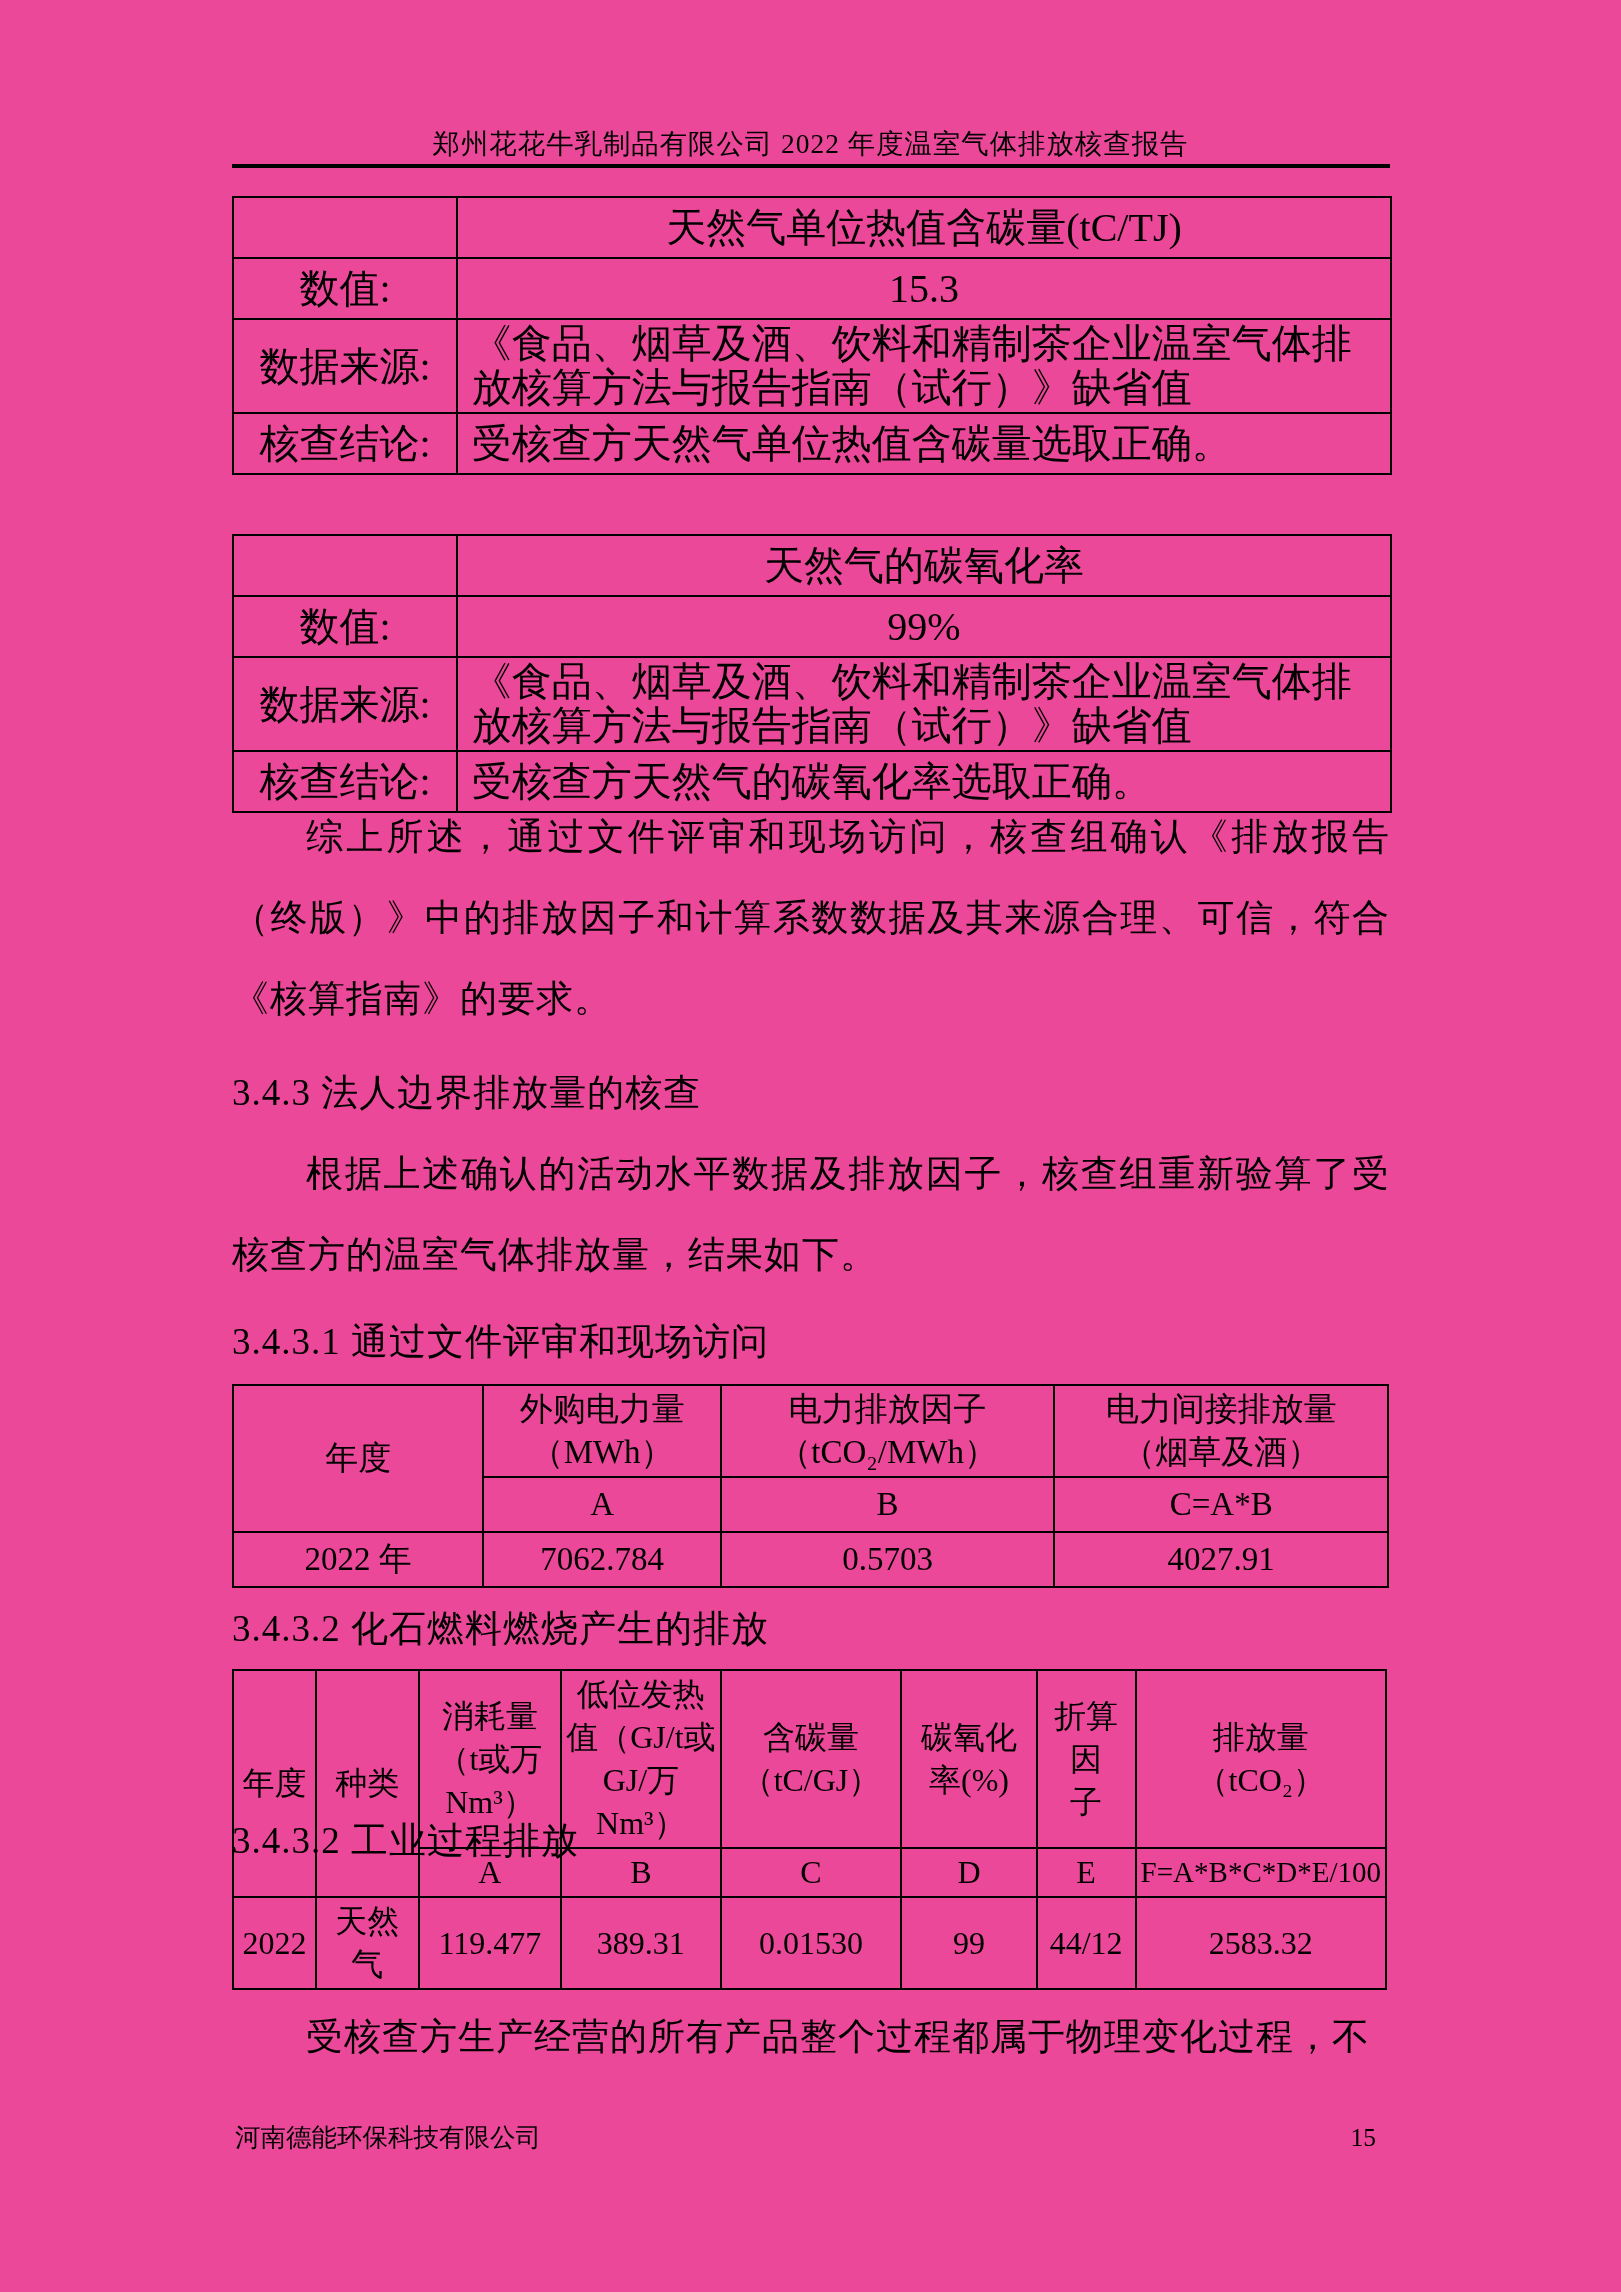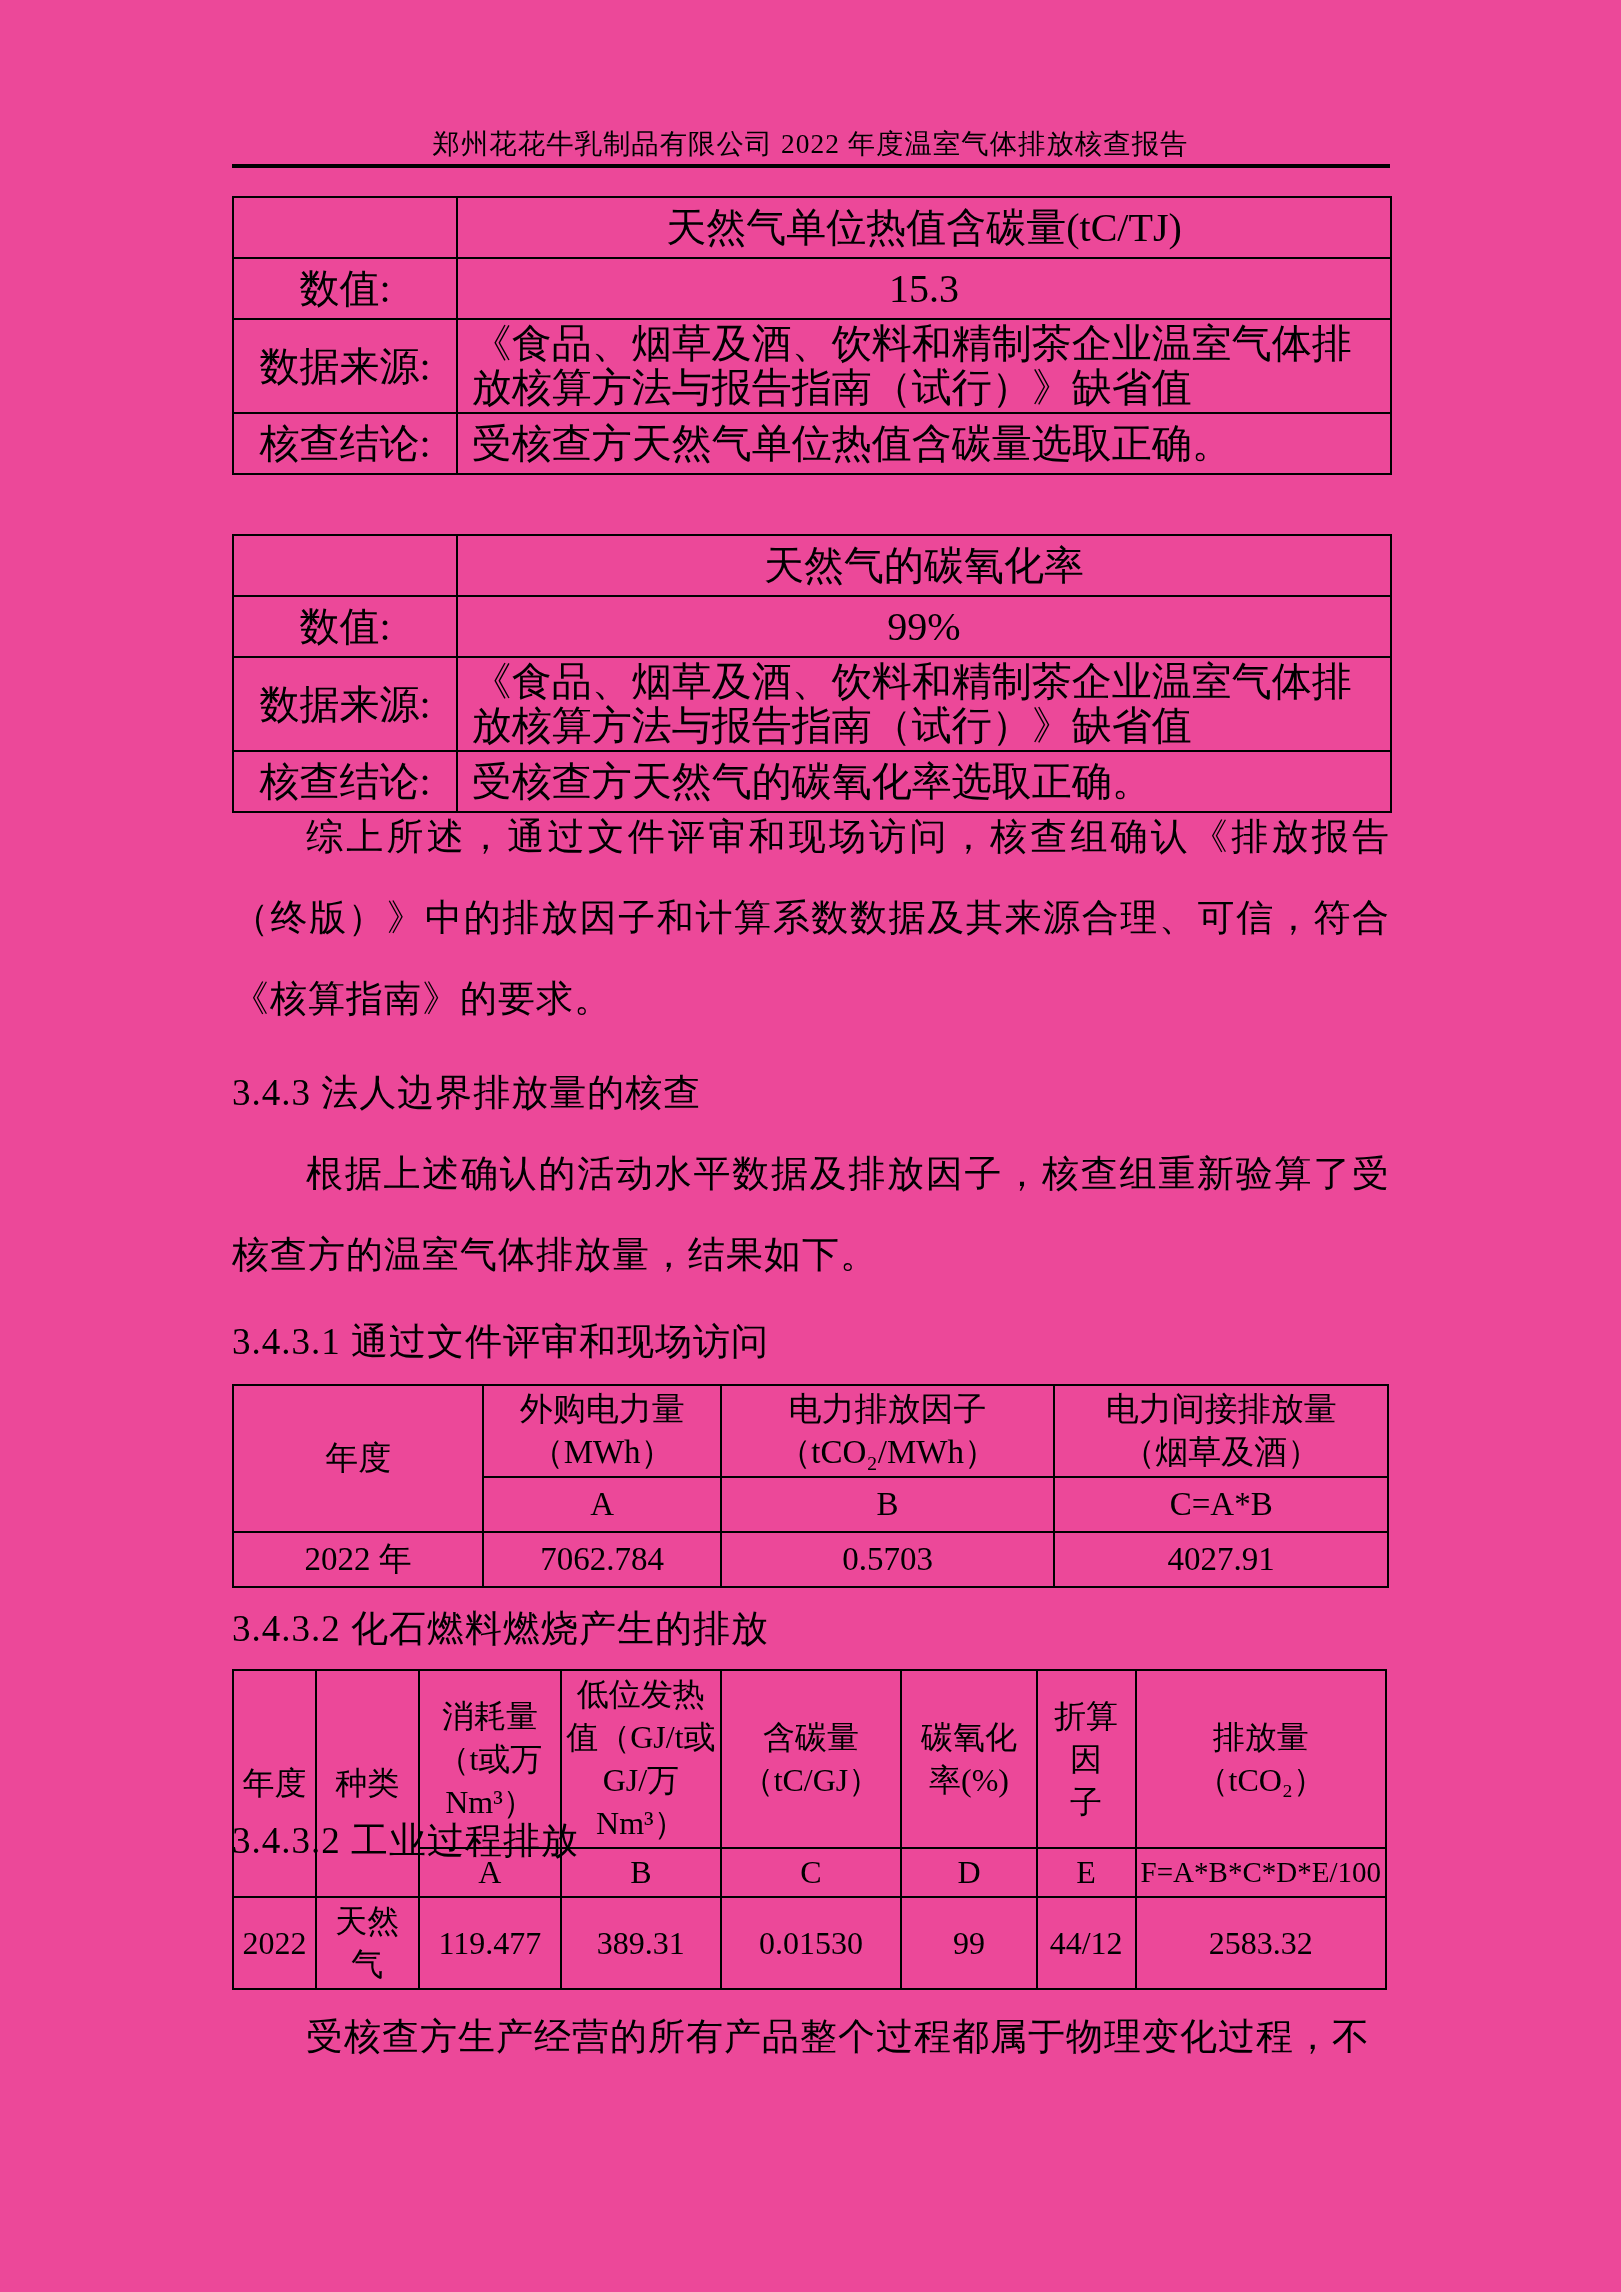"河南德能环保科技有限公司" div.abs { html: none -> <div> <span>河南德能环保科技有限公司</span> <span>15</span> </div> }
